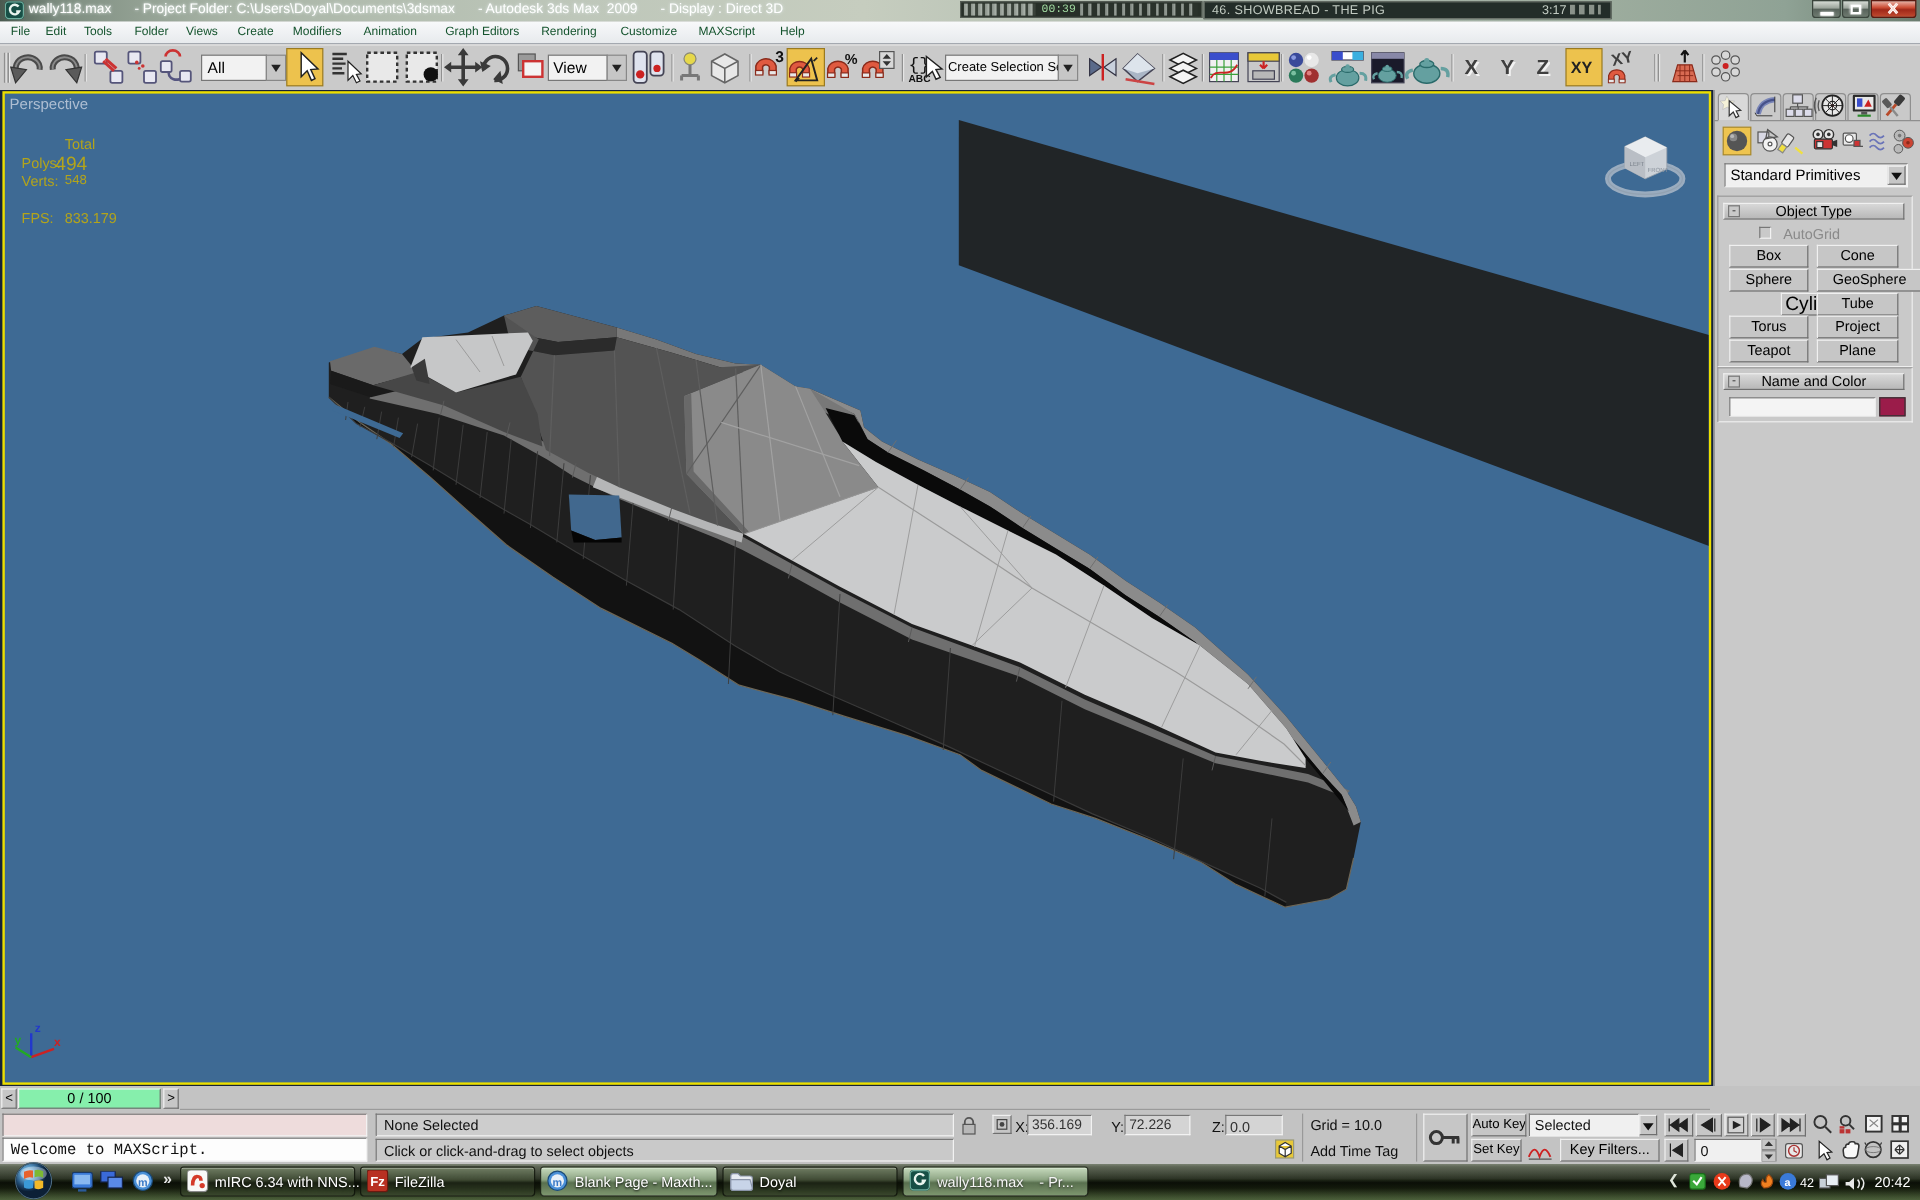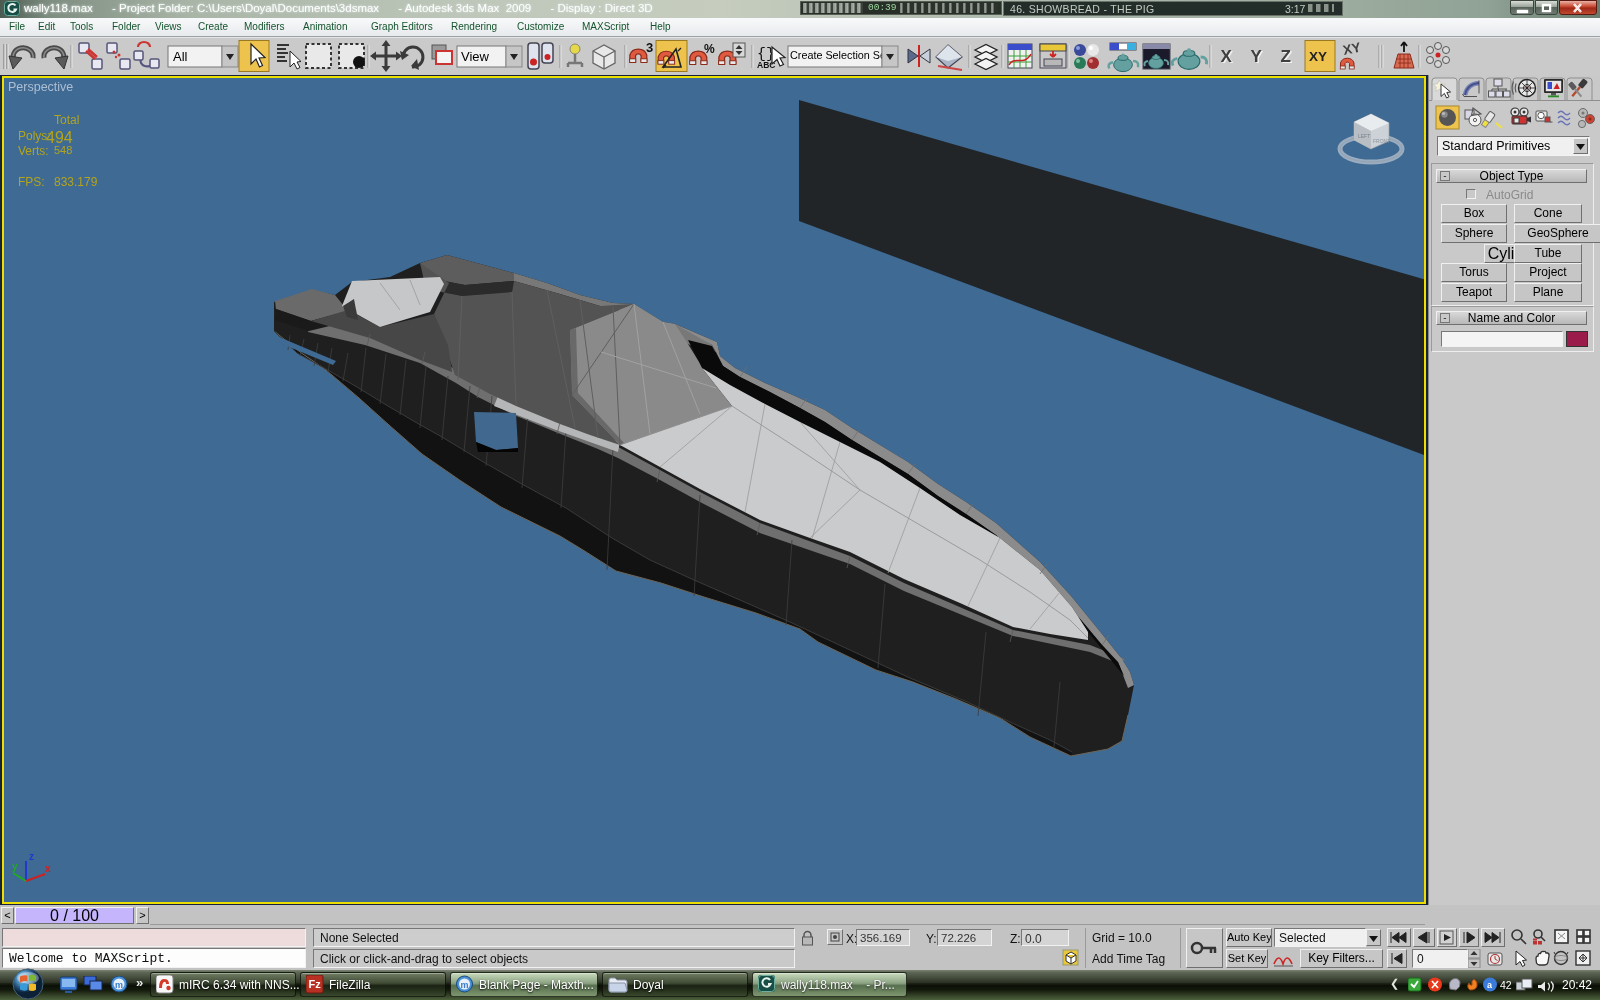"0 / 100" div.btn { background: #c4b5fd -> #86efac; font-size: 16px -> 12px }
